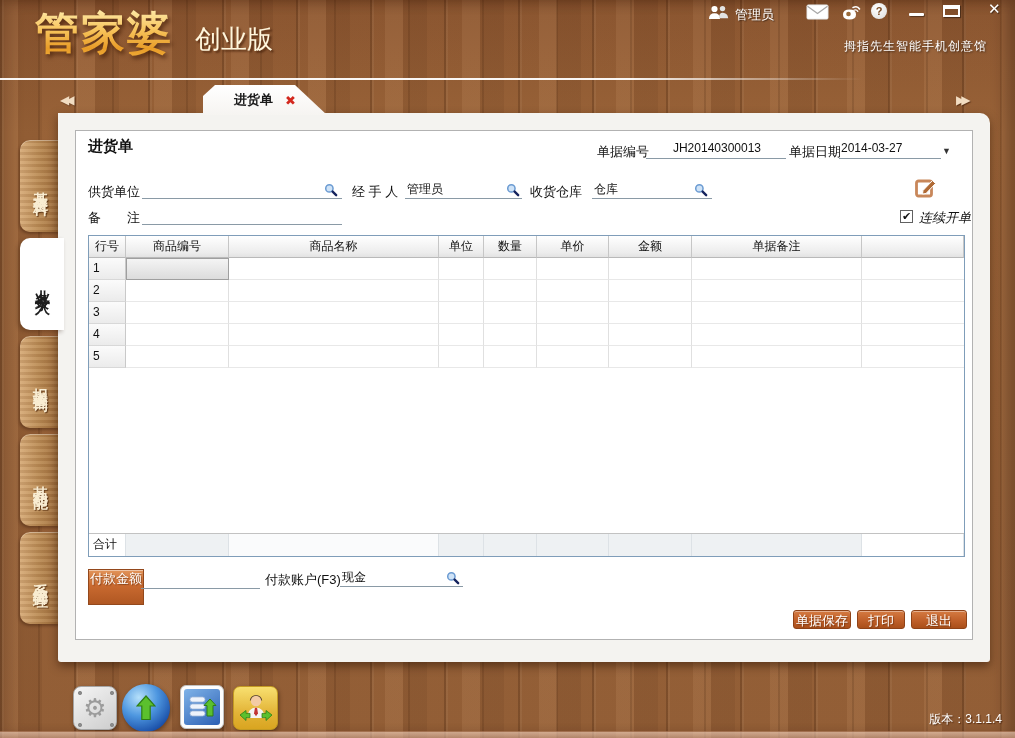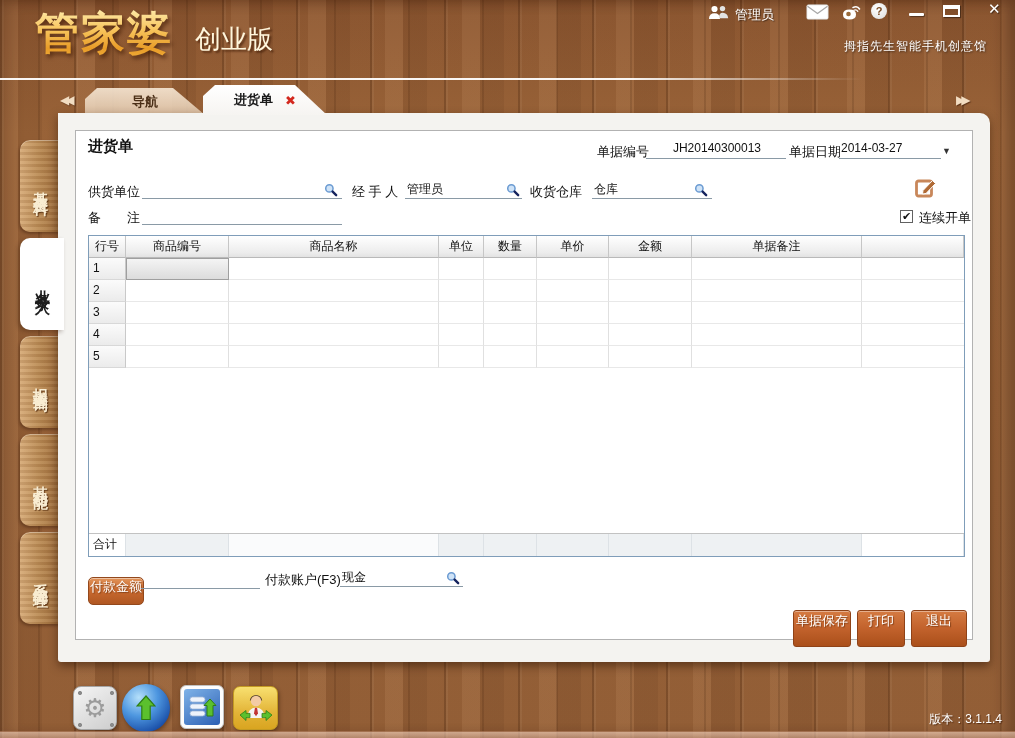"导航" div.doc-tab { html: <div> <span>导航</span> </div> -> none }
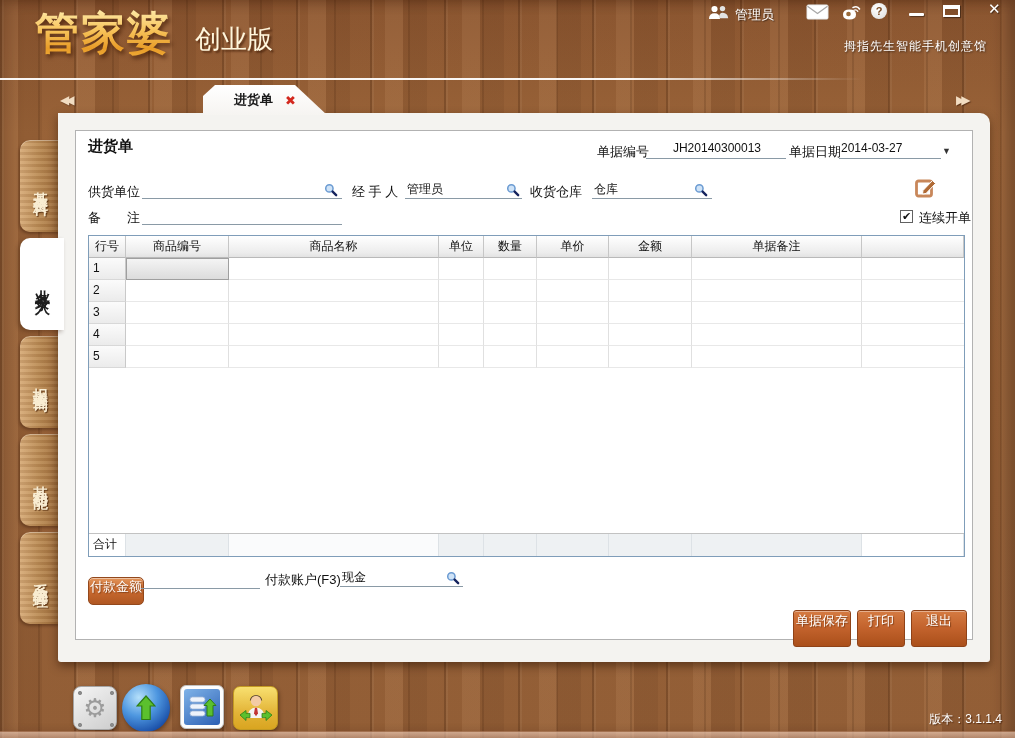"连续开单" .chk-label { font-style: none -> italic }
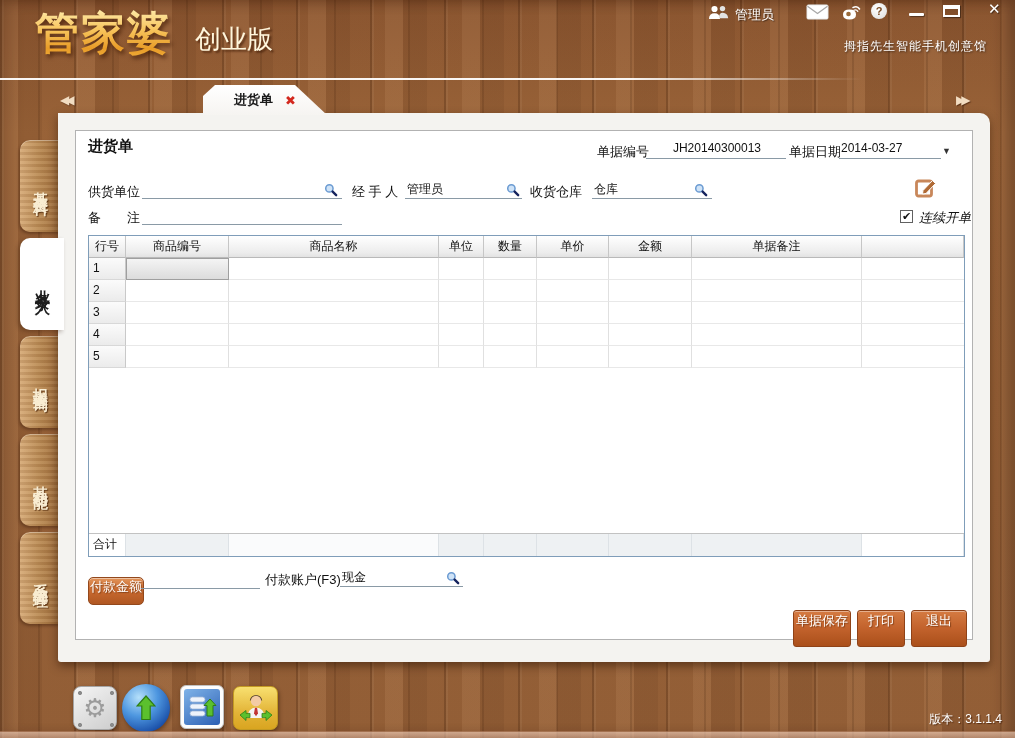"付款金额" .pay-btn { border-radius: 5px -> 0; height: 28px -> 36px; margin-top: 8px -> none }
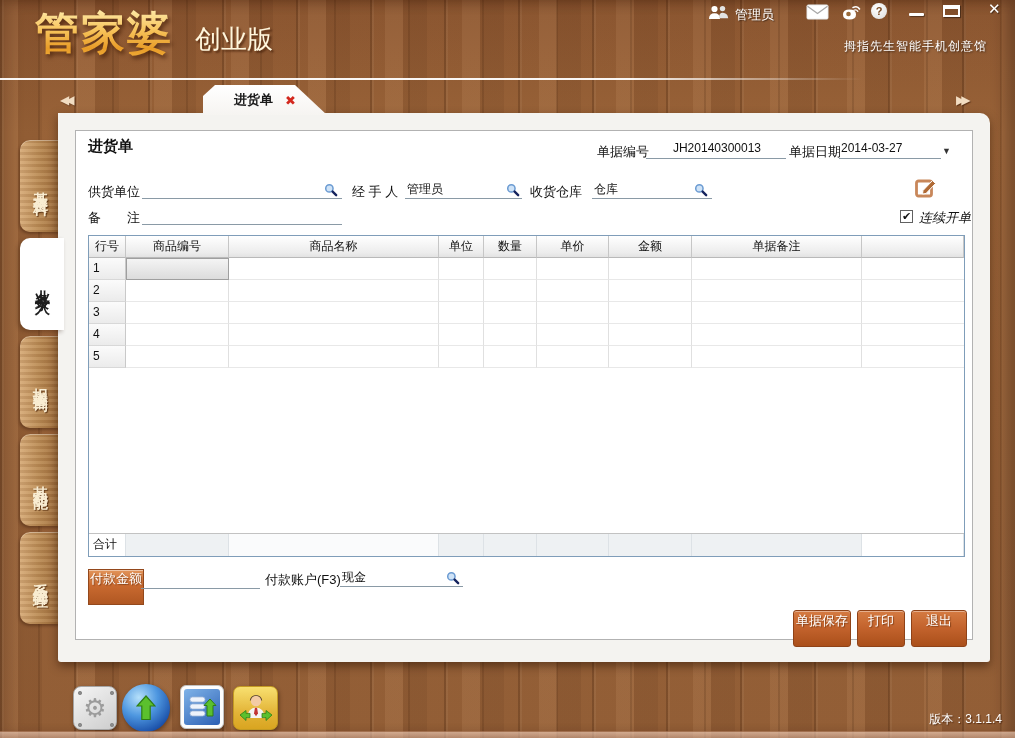"单据保存" .act-btn { height: 37px -> 19px }
